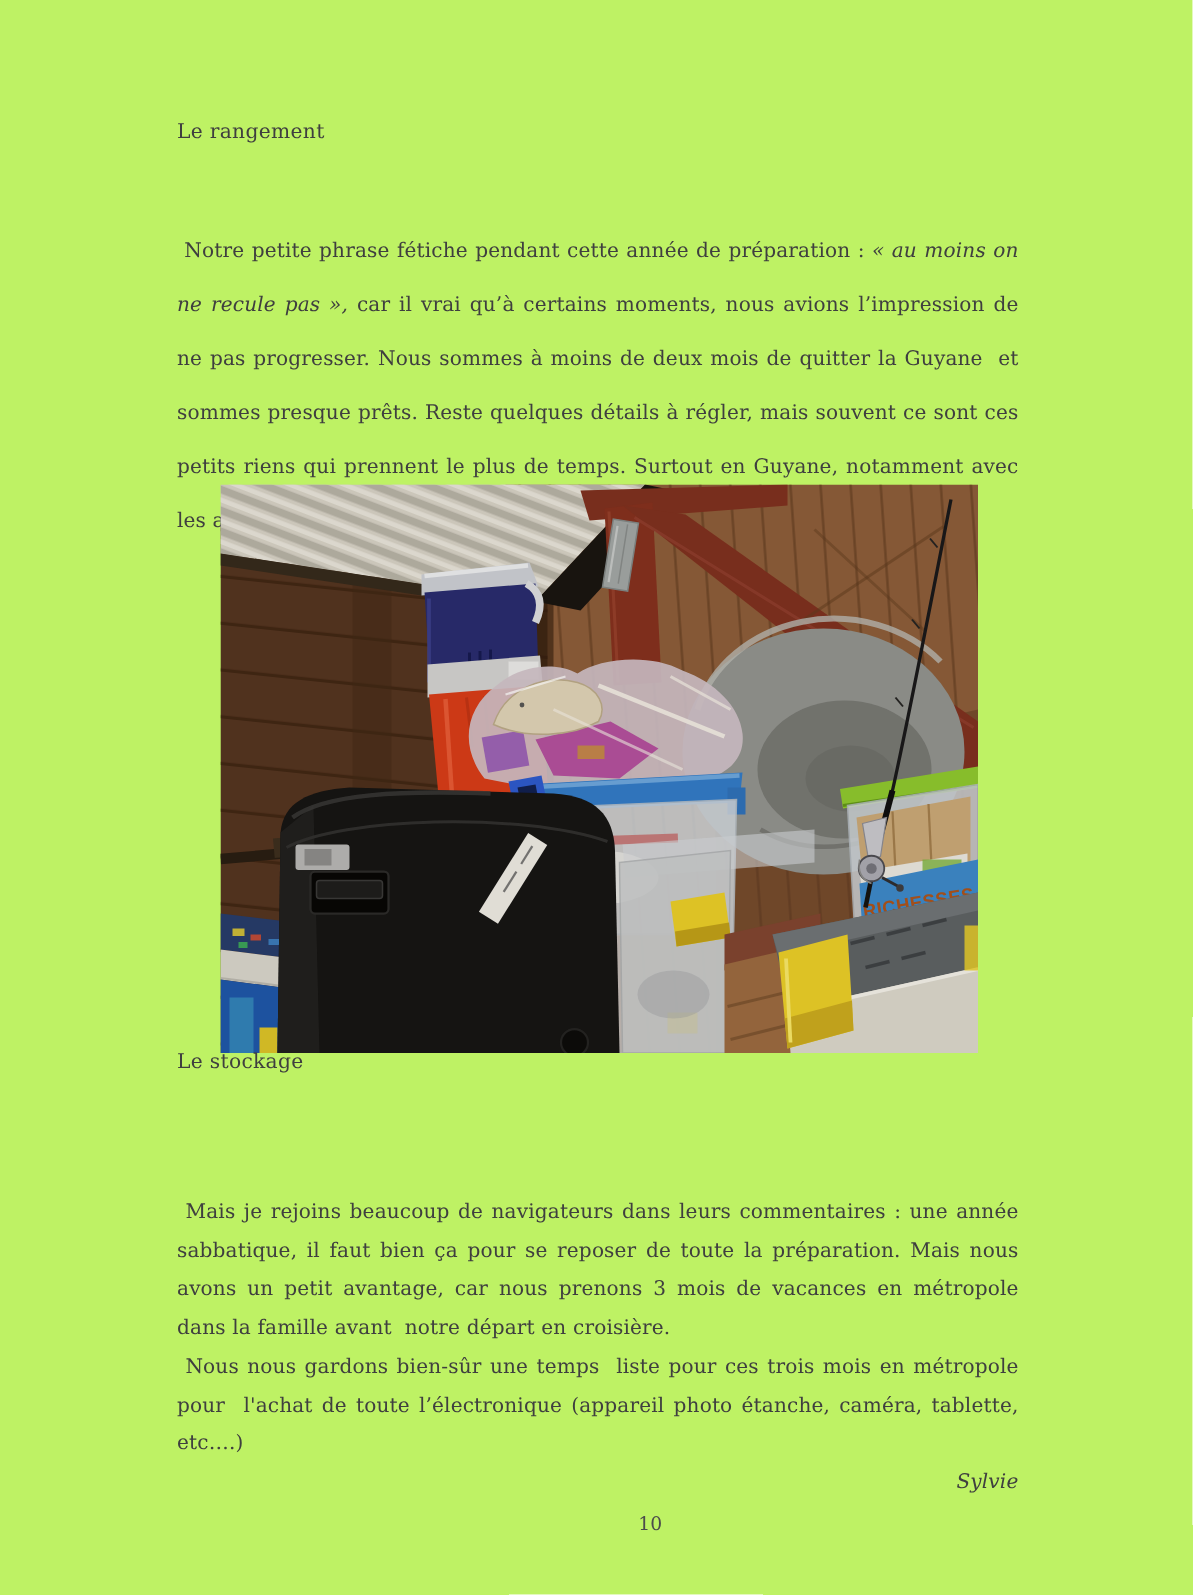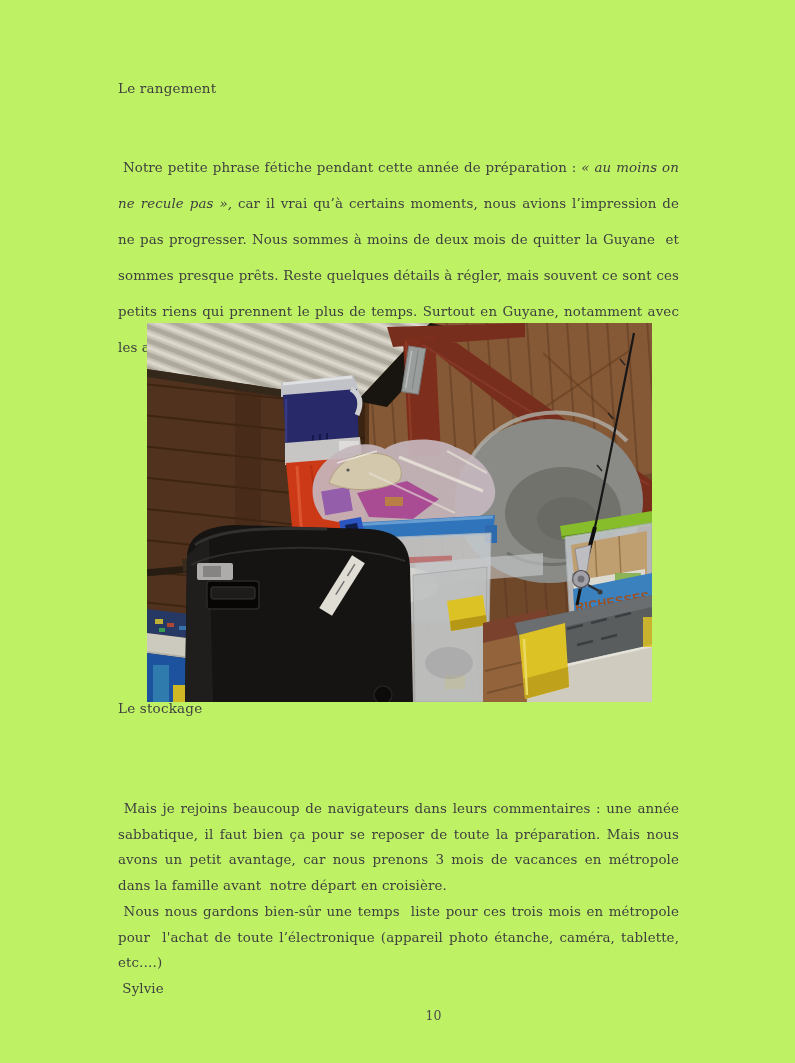"Sylvie" .flow .nojust { font-style: none -> italic; text-align: left -> right }
